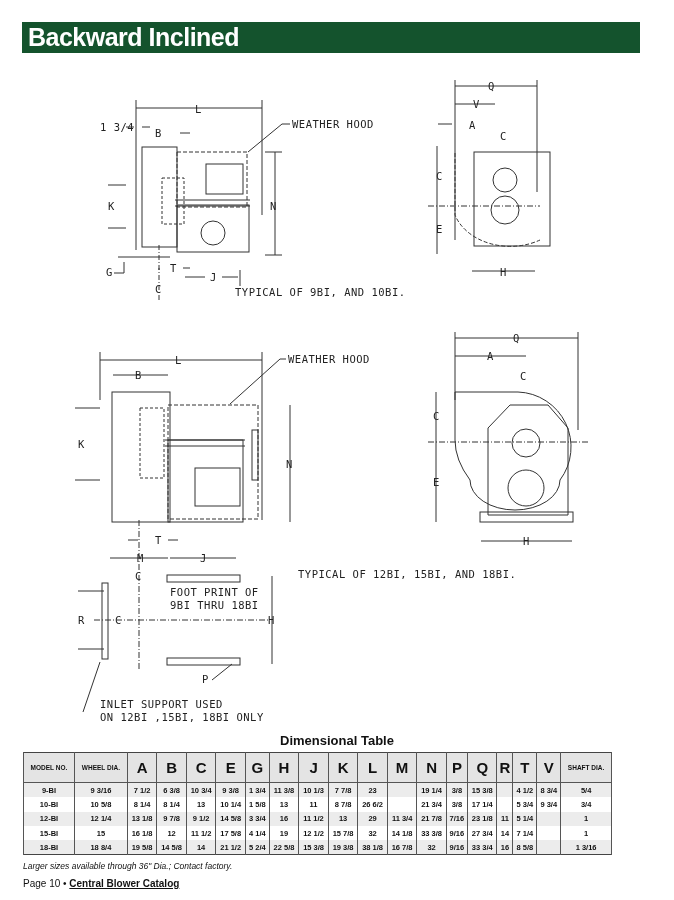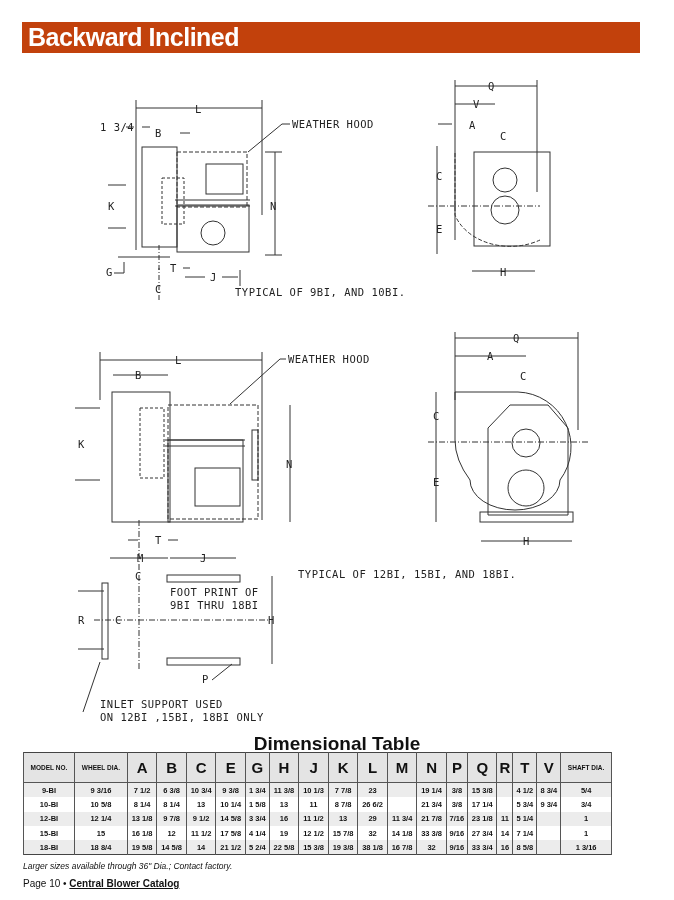"Backward Inclined" .title-bar { background: #c2410c -> #14532d }
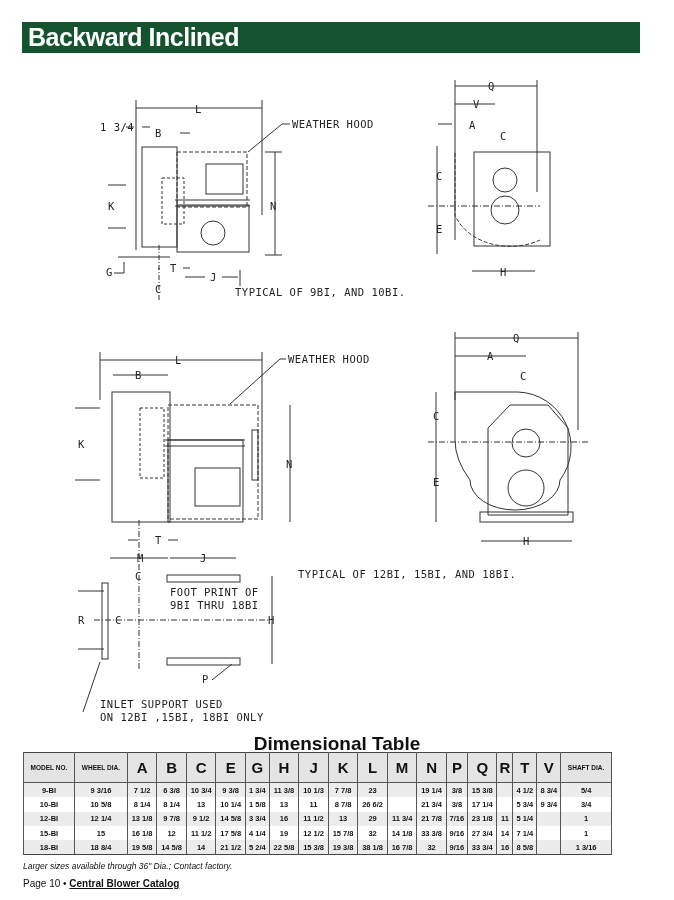"Dimensional Table" .table-title { font-size: 19px -> 13px }
